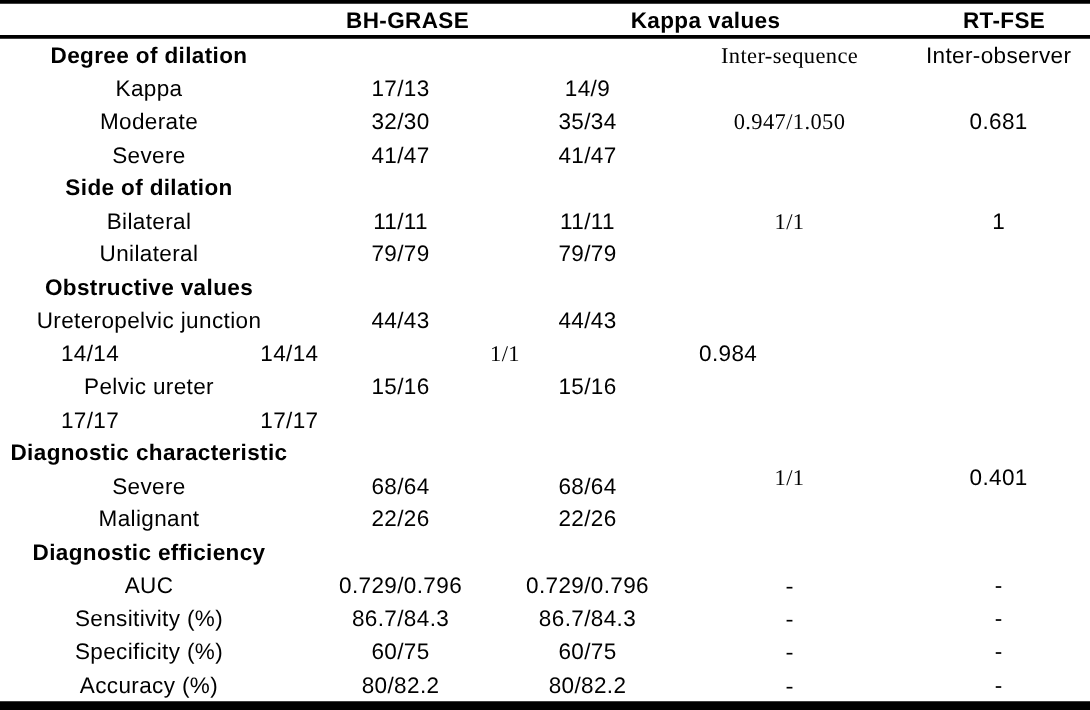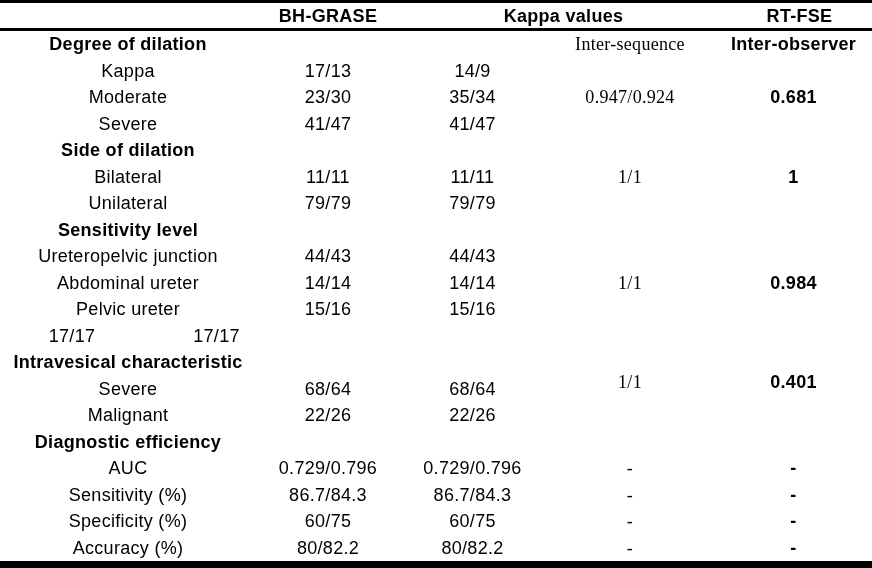"BH-GRASE" .row { gap: none -> 15px }
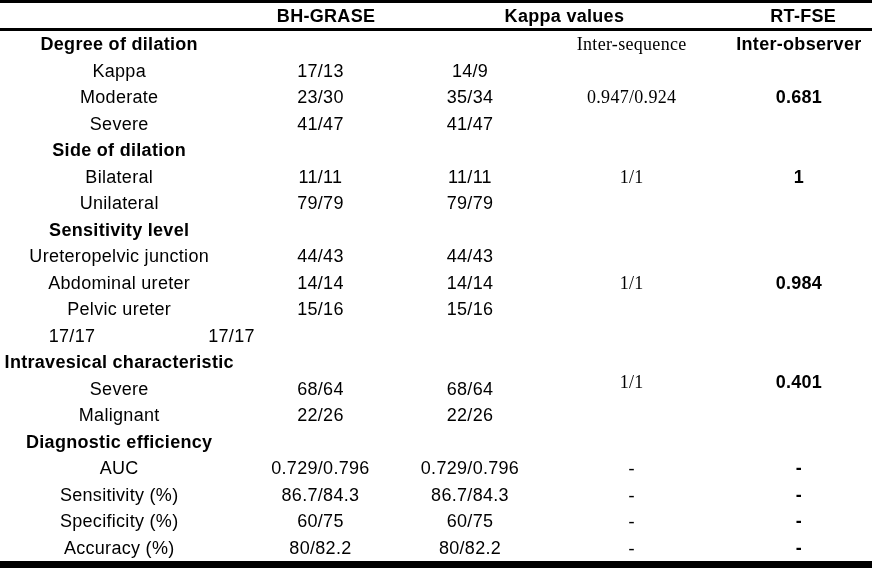"Inter-observer" .c5 { font-weight: bold -> none }
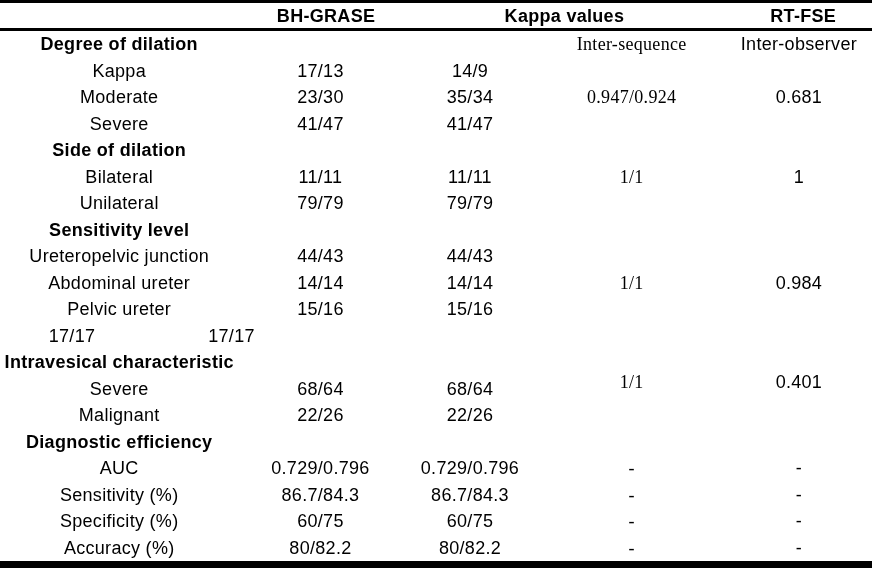"23/30" div.cell { text: 23/30 -> 32/30 }
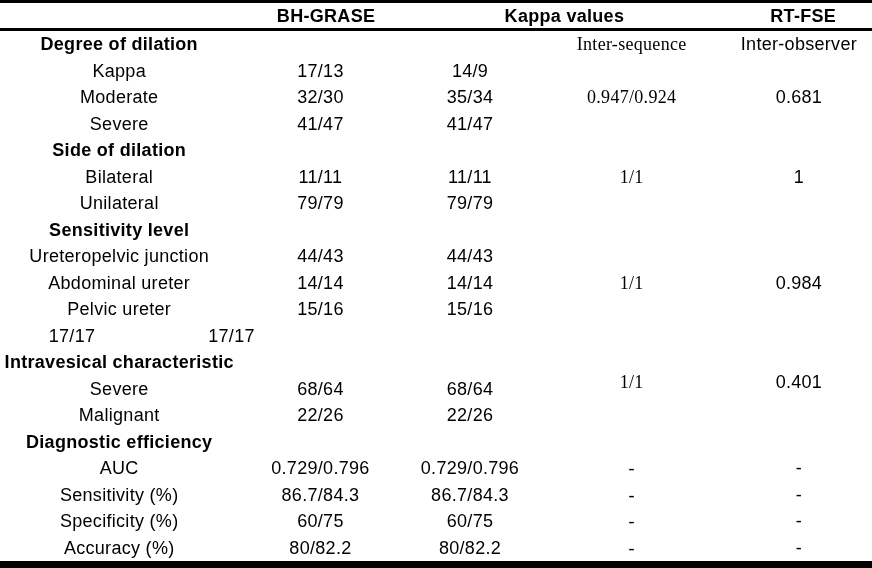"0.947/0.924" div.cell { text: 0.947/0.924 -> 0.947/1.050 }
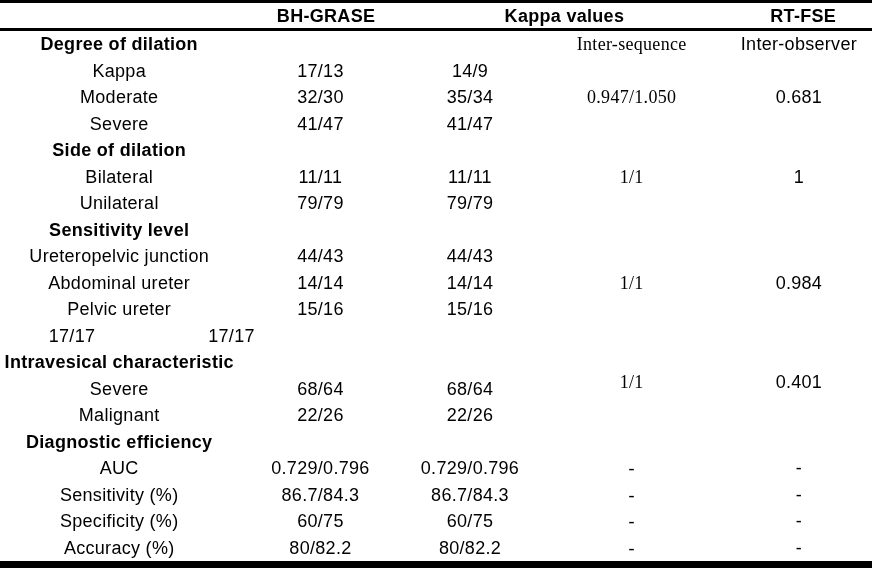"Sensitivity level" div.cell { text: Sensitivity level -> Obstructive values }
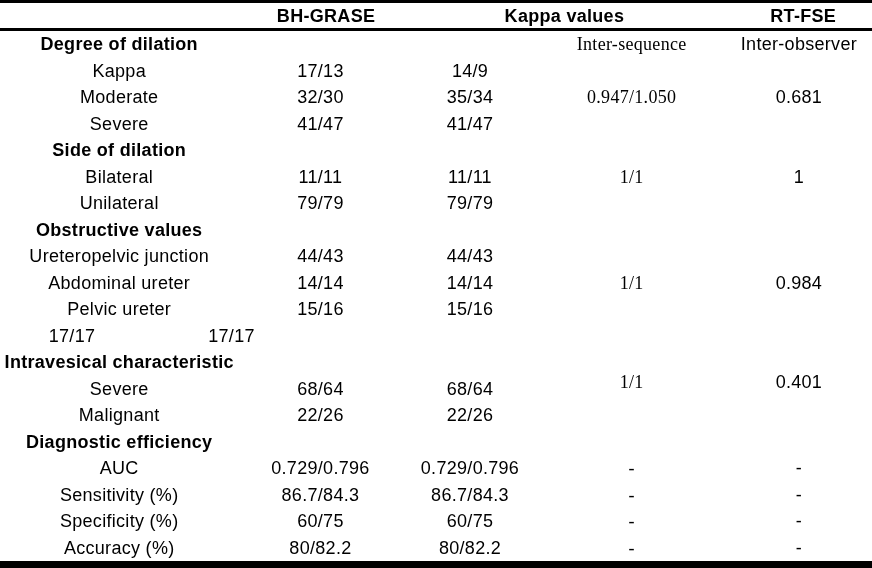"Abdominal ureter" div.cell { html: <div>Abdominal ureter</div> -> none }
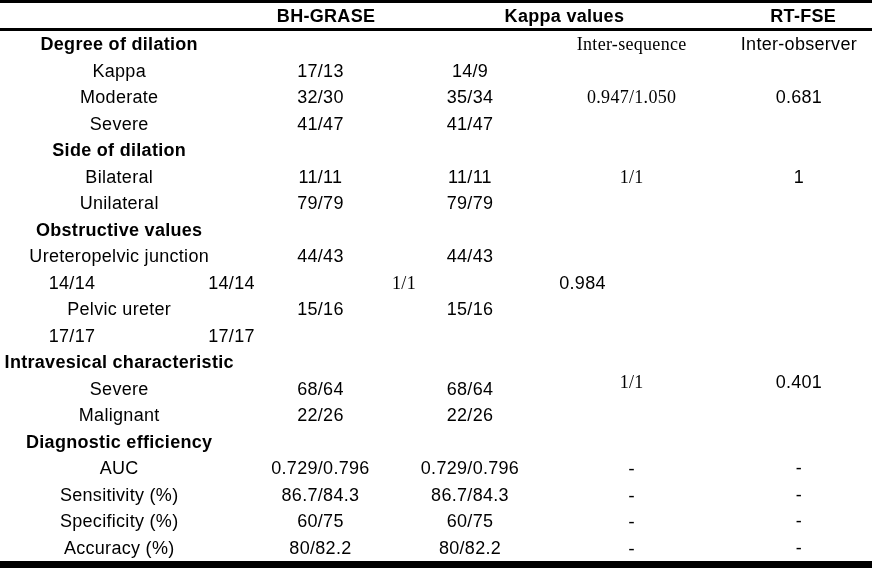"Intravesical characteristic" div.cell { text: Intravesical -> Diagnostic }
